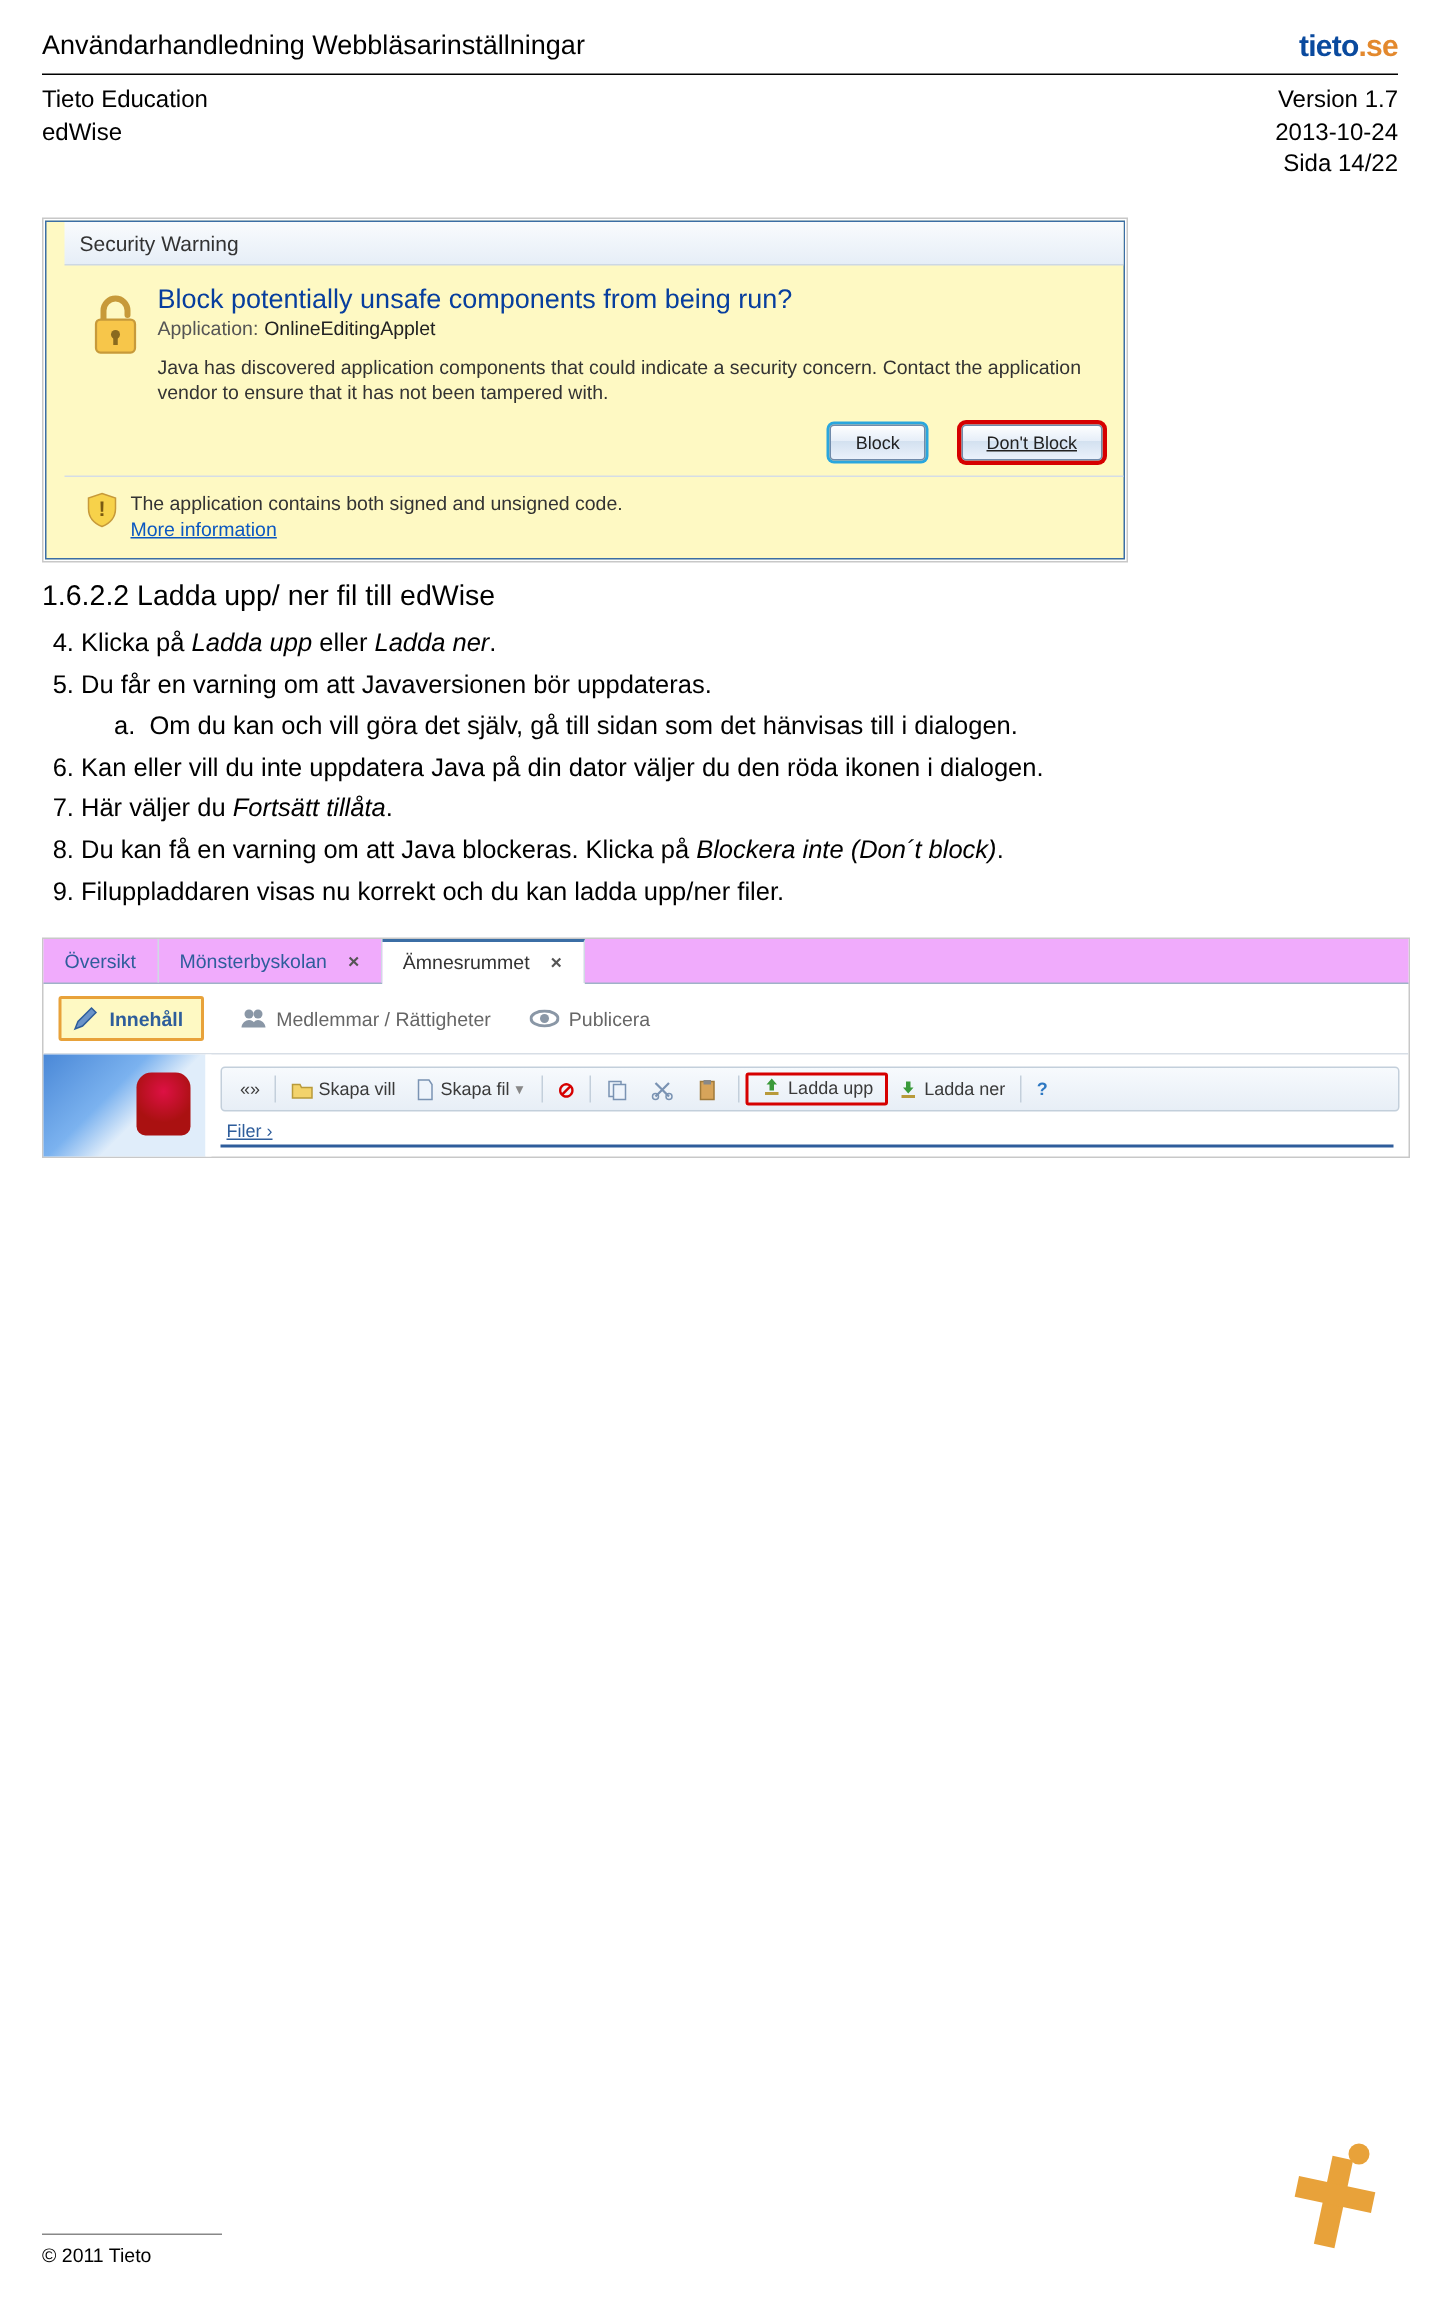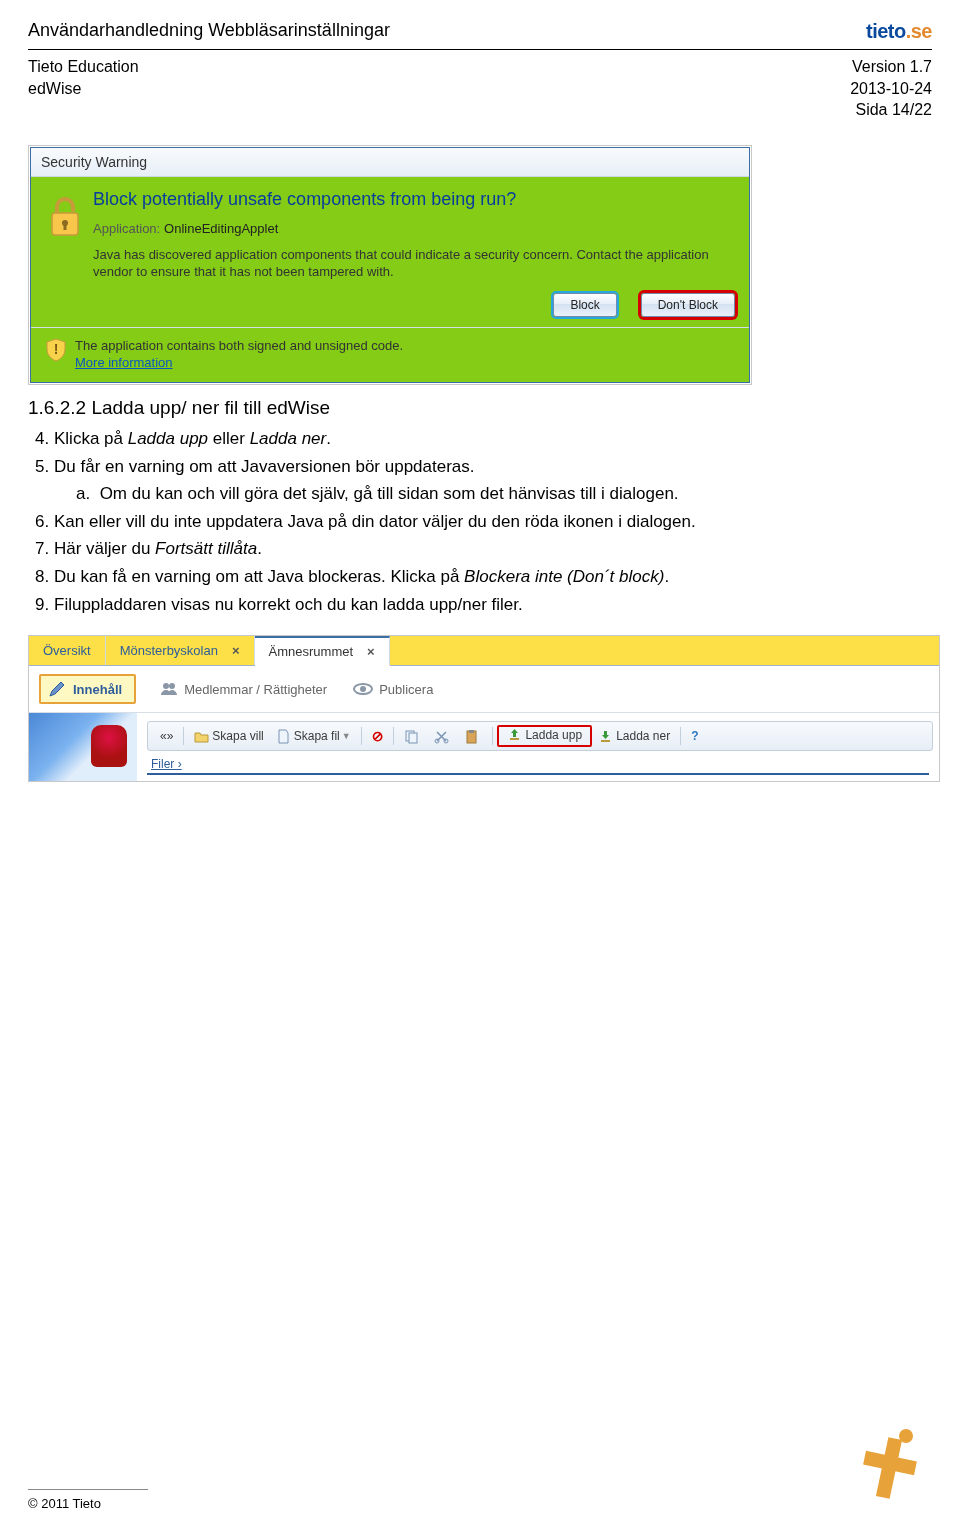"Security Warning" .sec-dialog { background: #84cc16 -> #fef9c3; padding-left: none -> 12px }
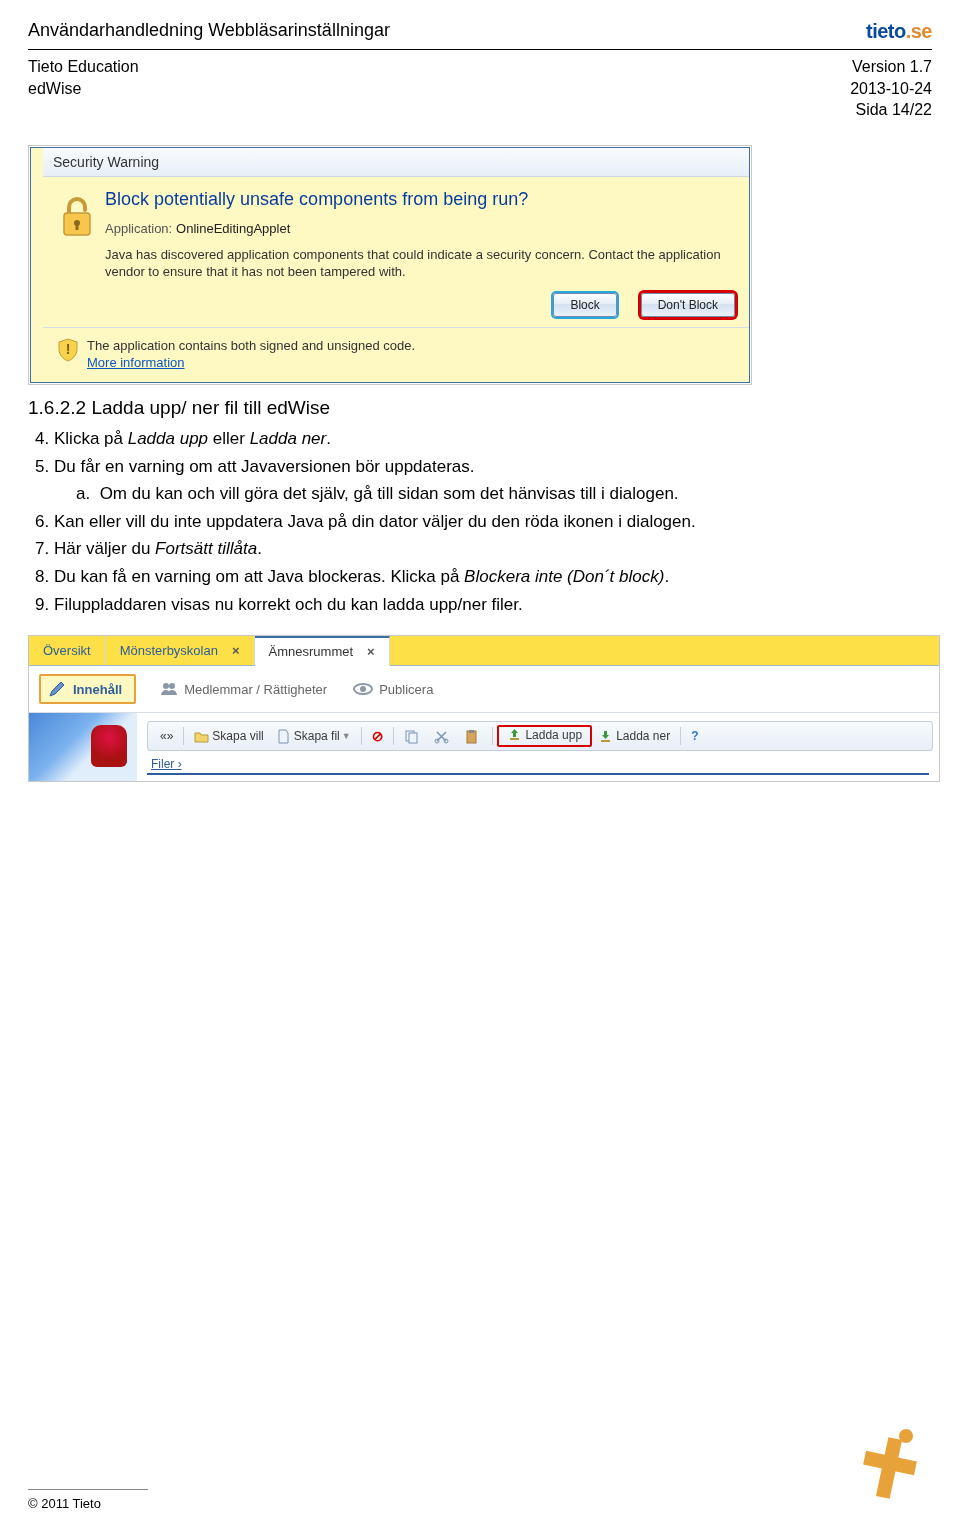"Block potentially unsafe components from" .sec-q { margin-bottom: 10px -> none }
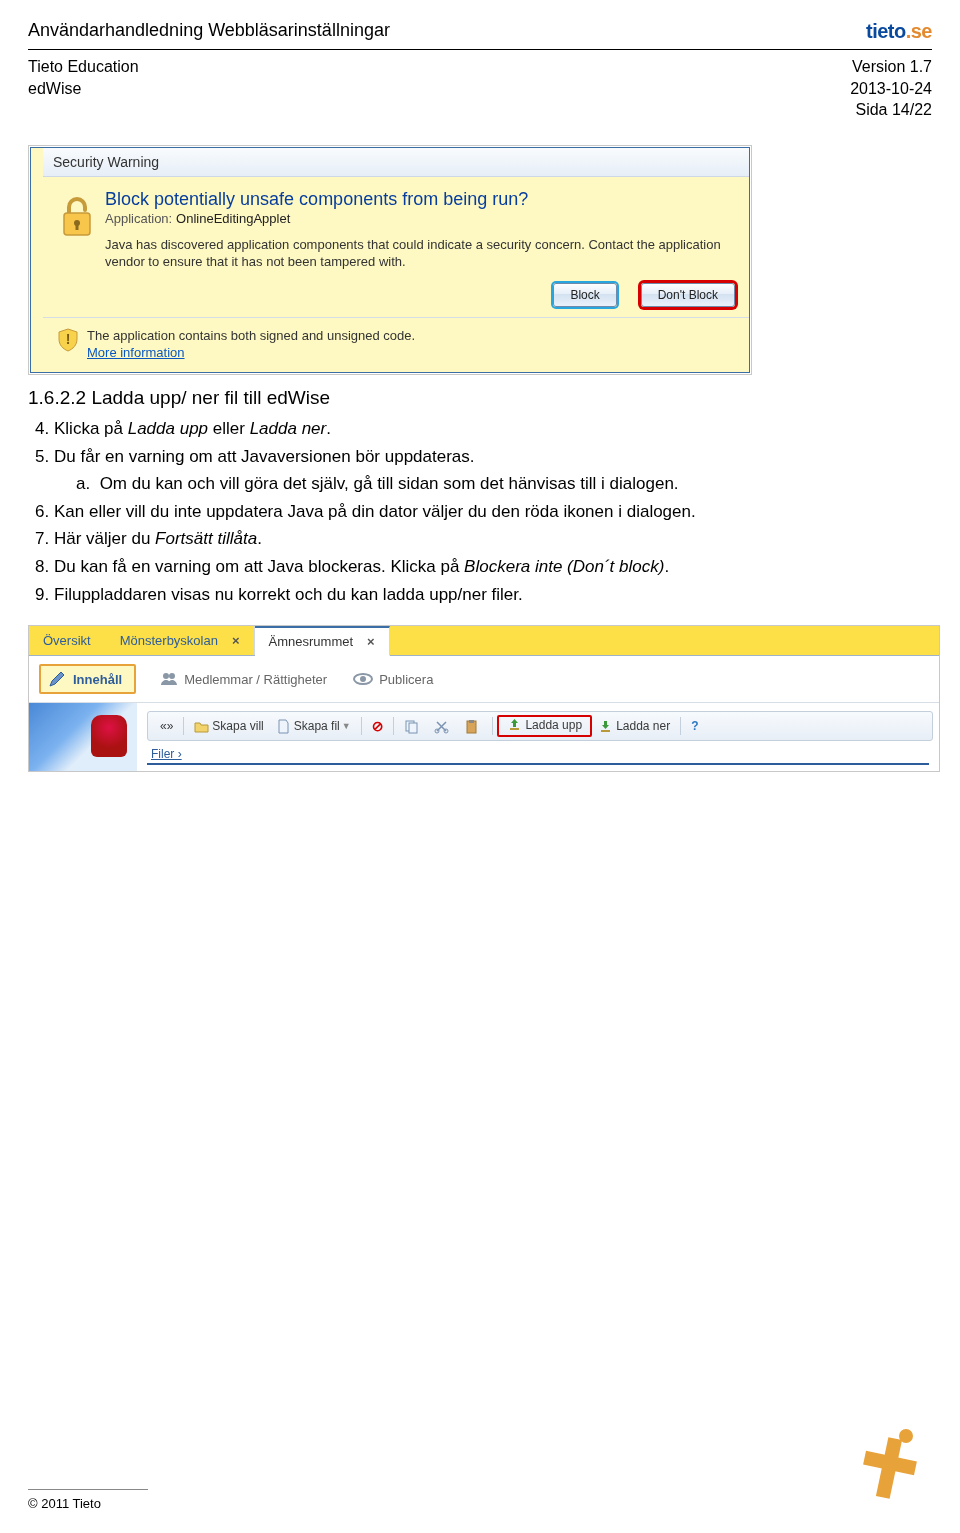"Don't Block" .sec-btn.hl-red { text-decoration: none -> underline }
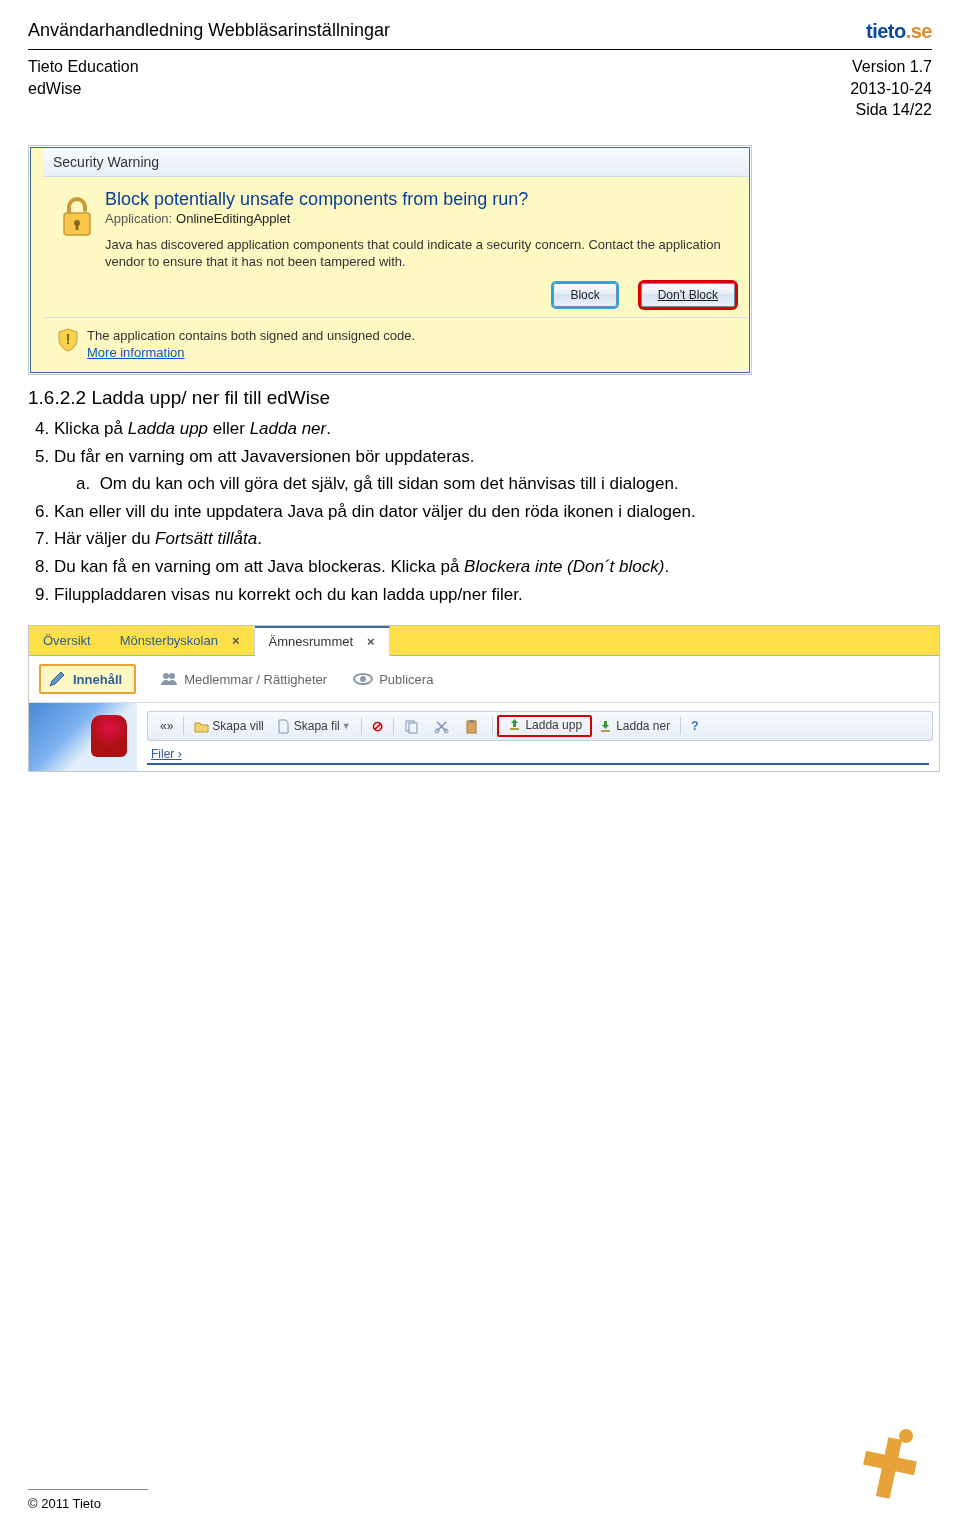"Översikt" .edtabs { background: #fde047 -> #f0abfc }
